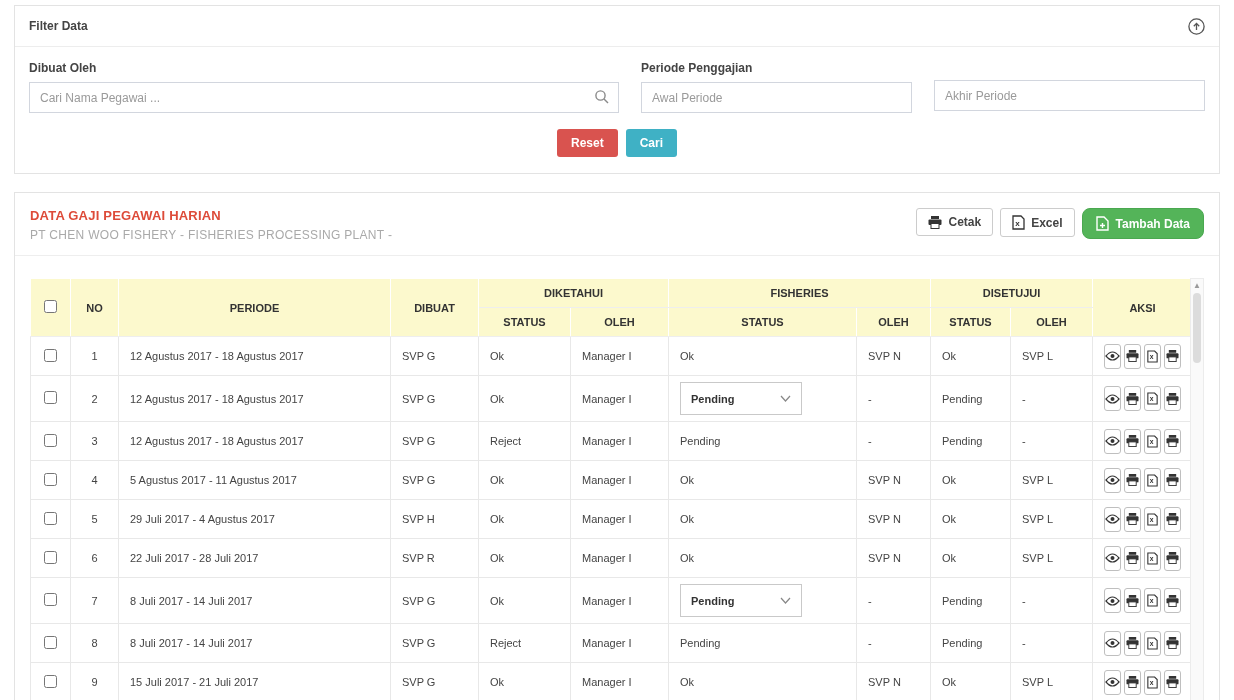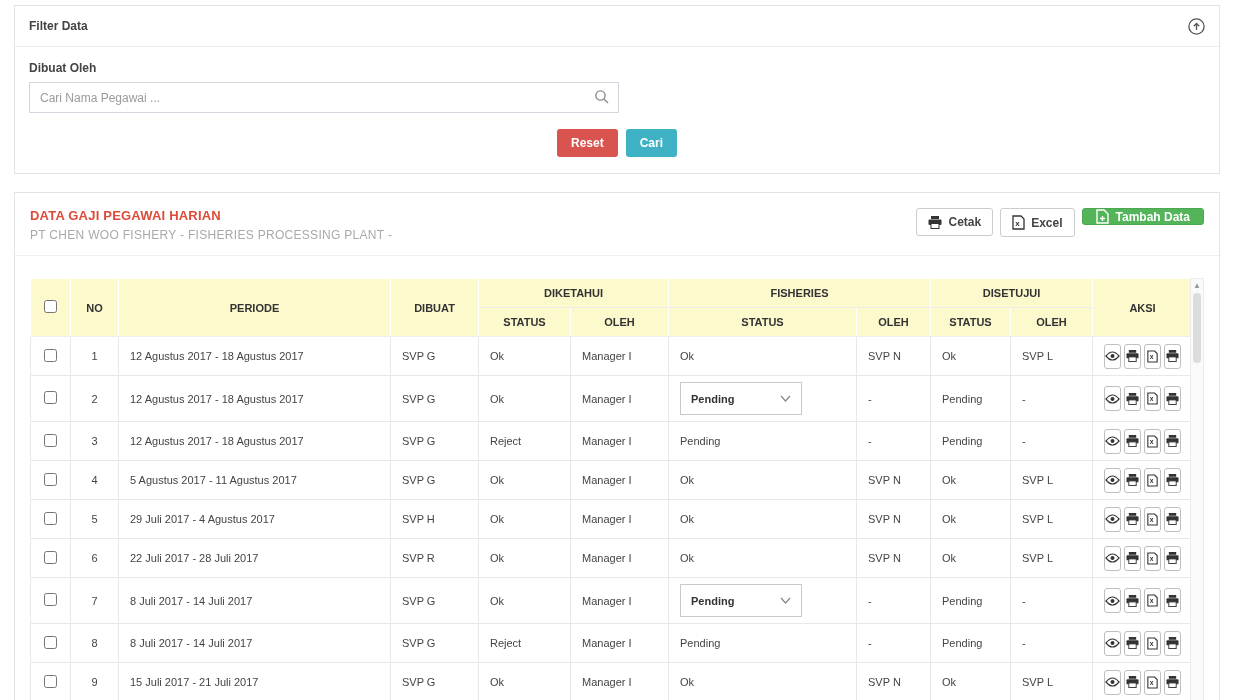"Periode Penggajian" div.filter-col-right { html: none -> <div> <div> <label>Periode Penggajian</label> <input> </div> <div> <div></div> <input> </div> </div> }
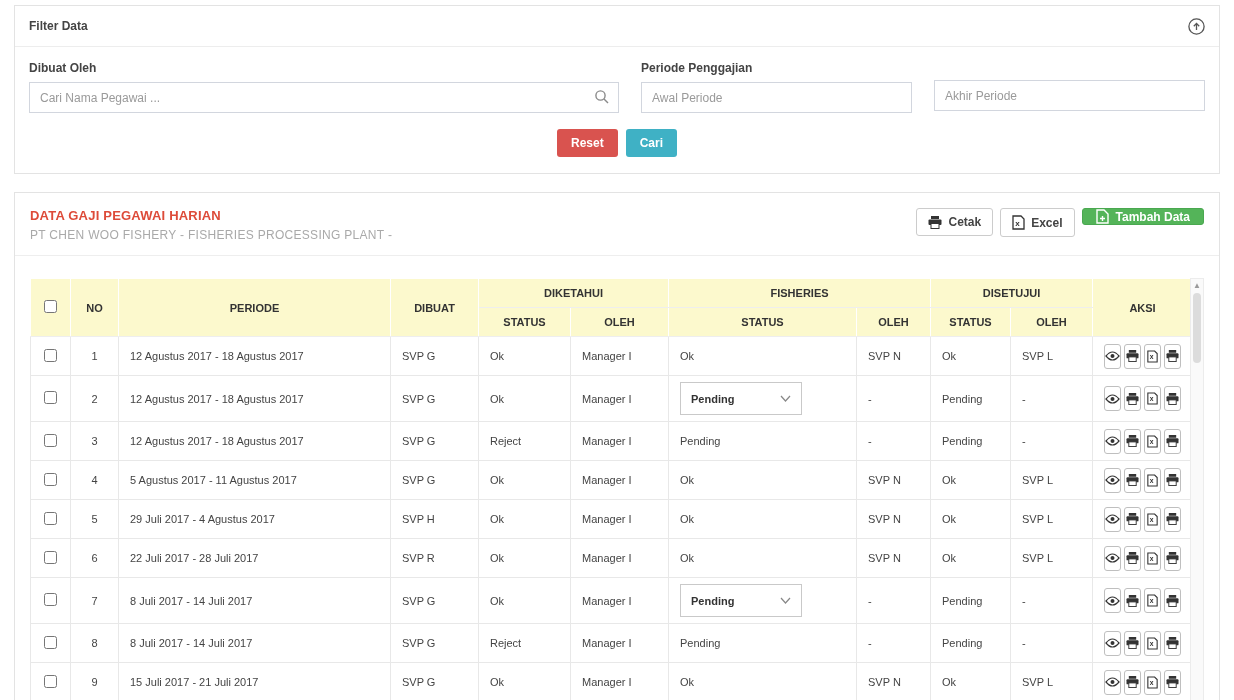"Tambah Data" .btn-green { border-radius: 3px -> 8px; padding: 0 13px -> 7px 13px }
